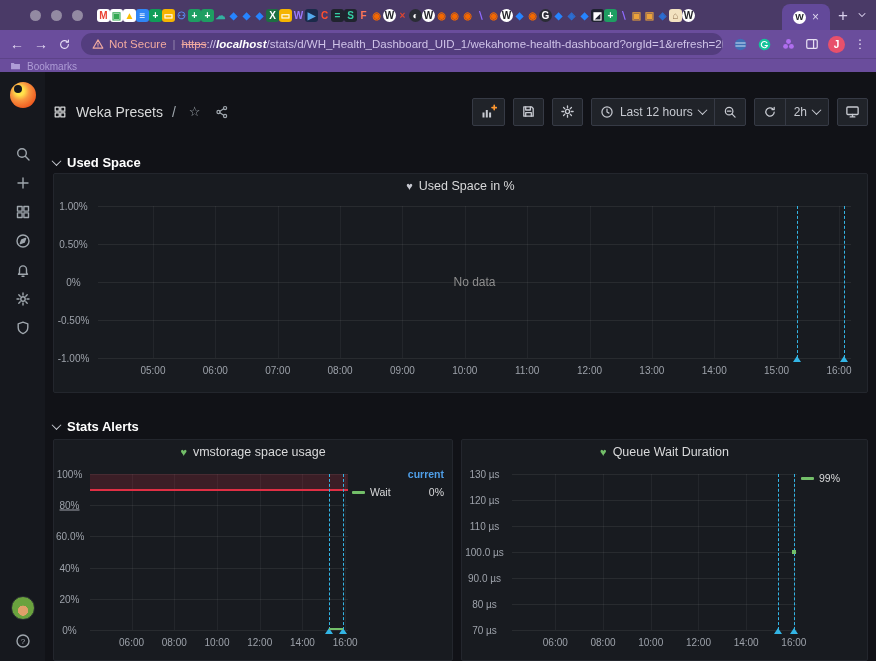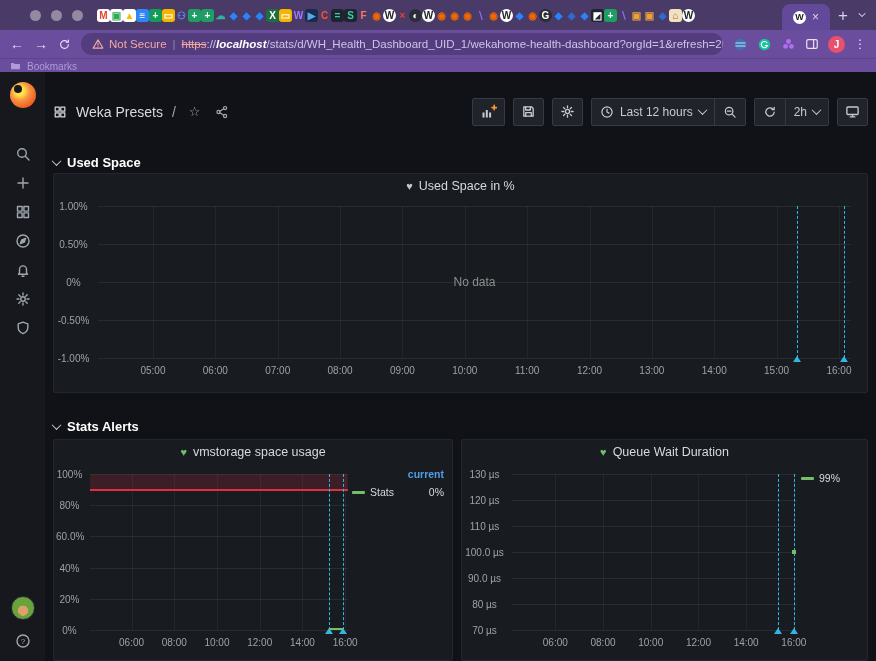"Stats" span { text: Stats -> Wait }
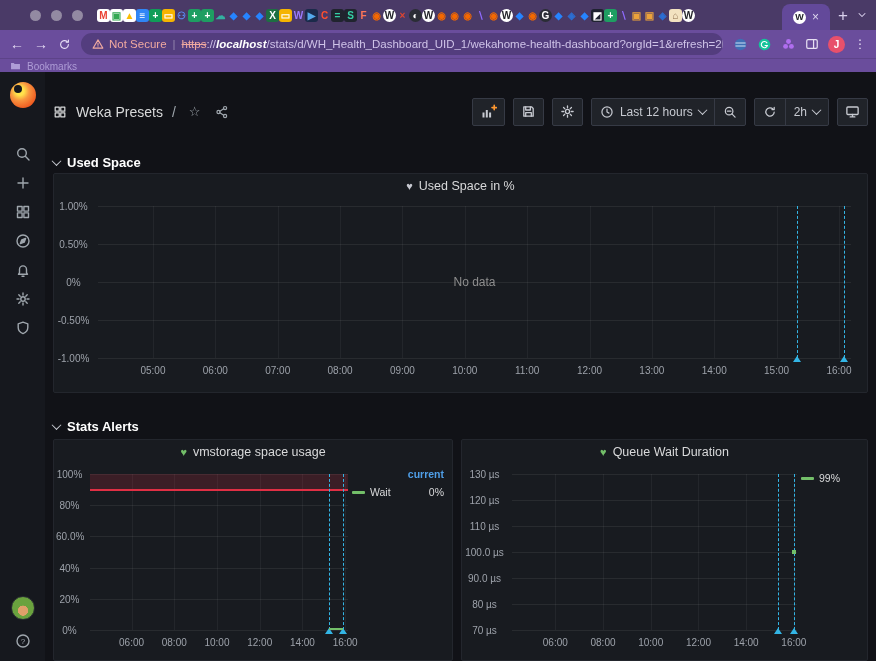"80%" div.ytick { text-decoration: none -> underline }
